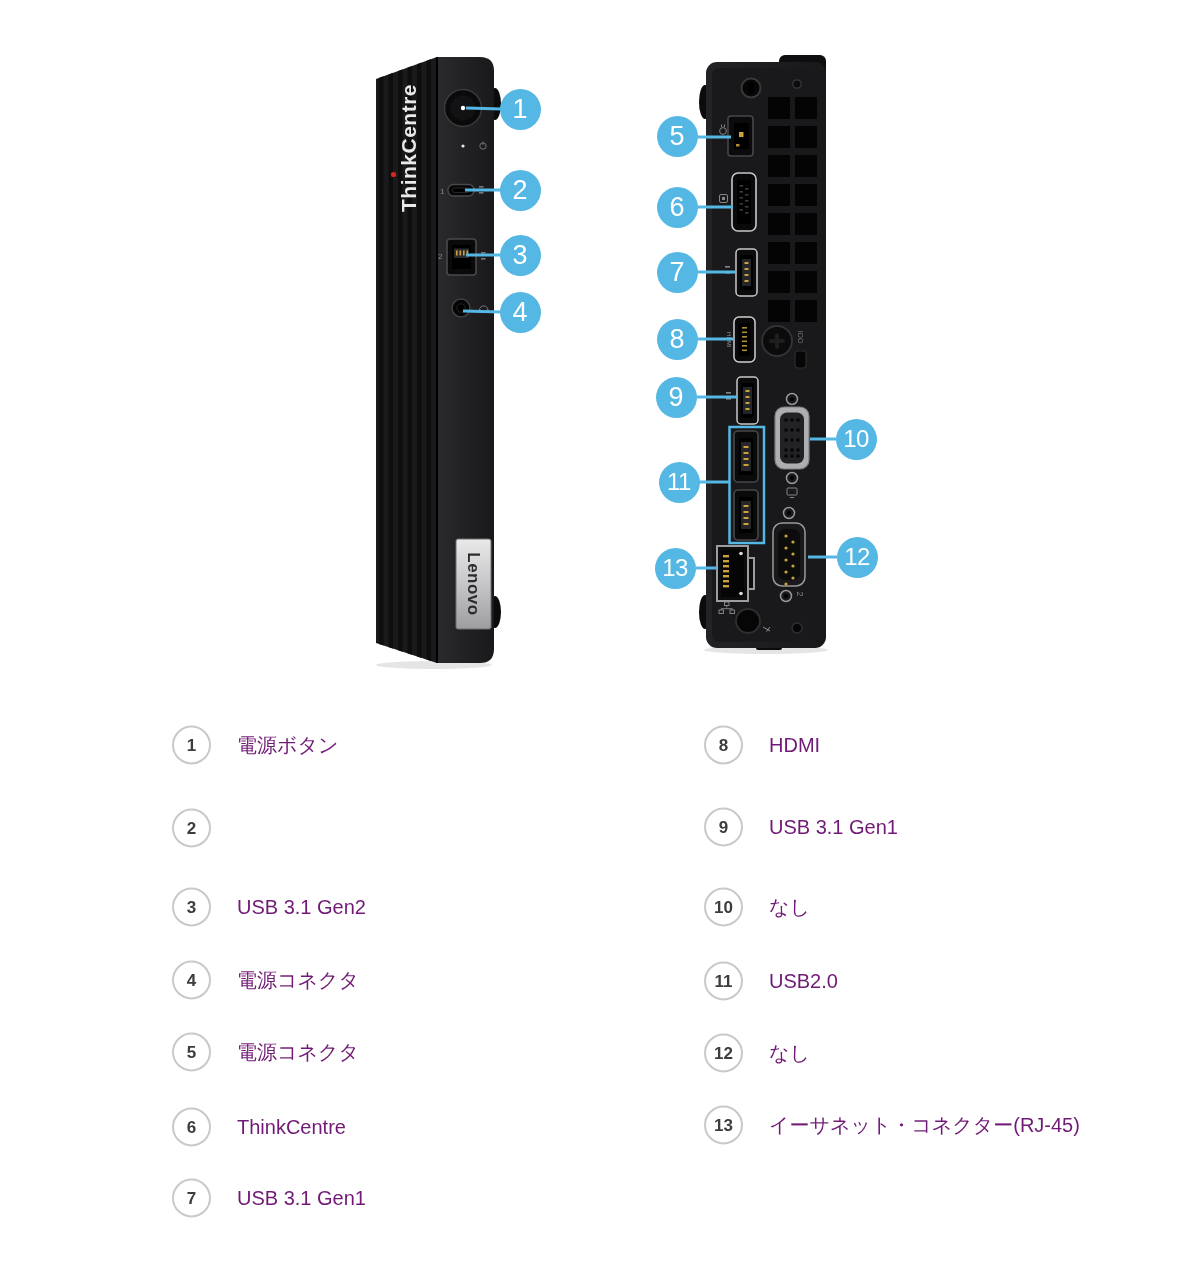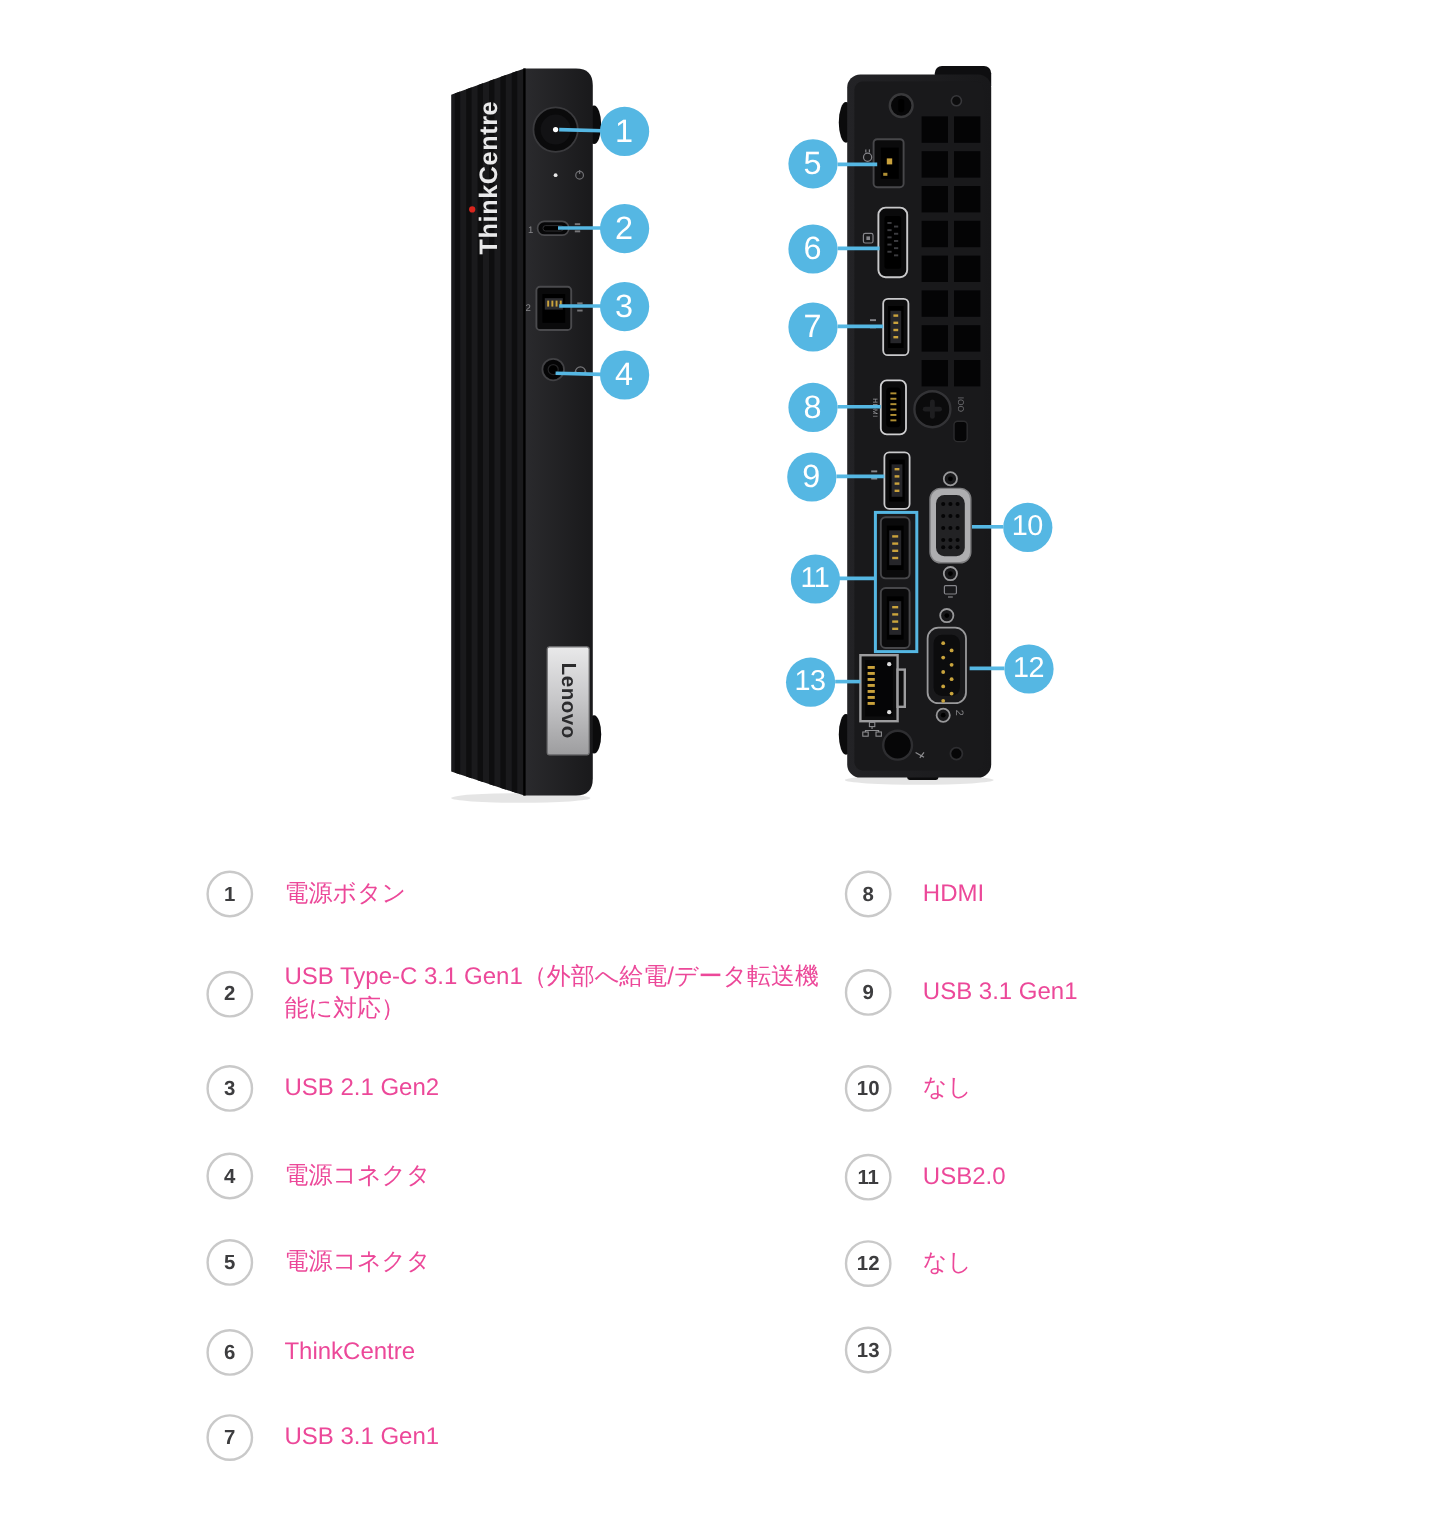"電源ボタン" .llabel { color: #ec4899 -> #701a75 }
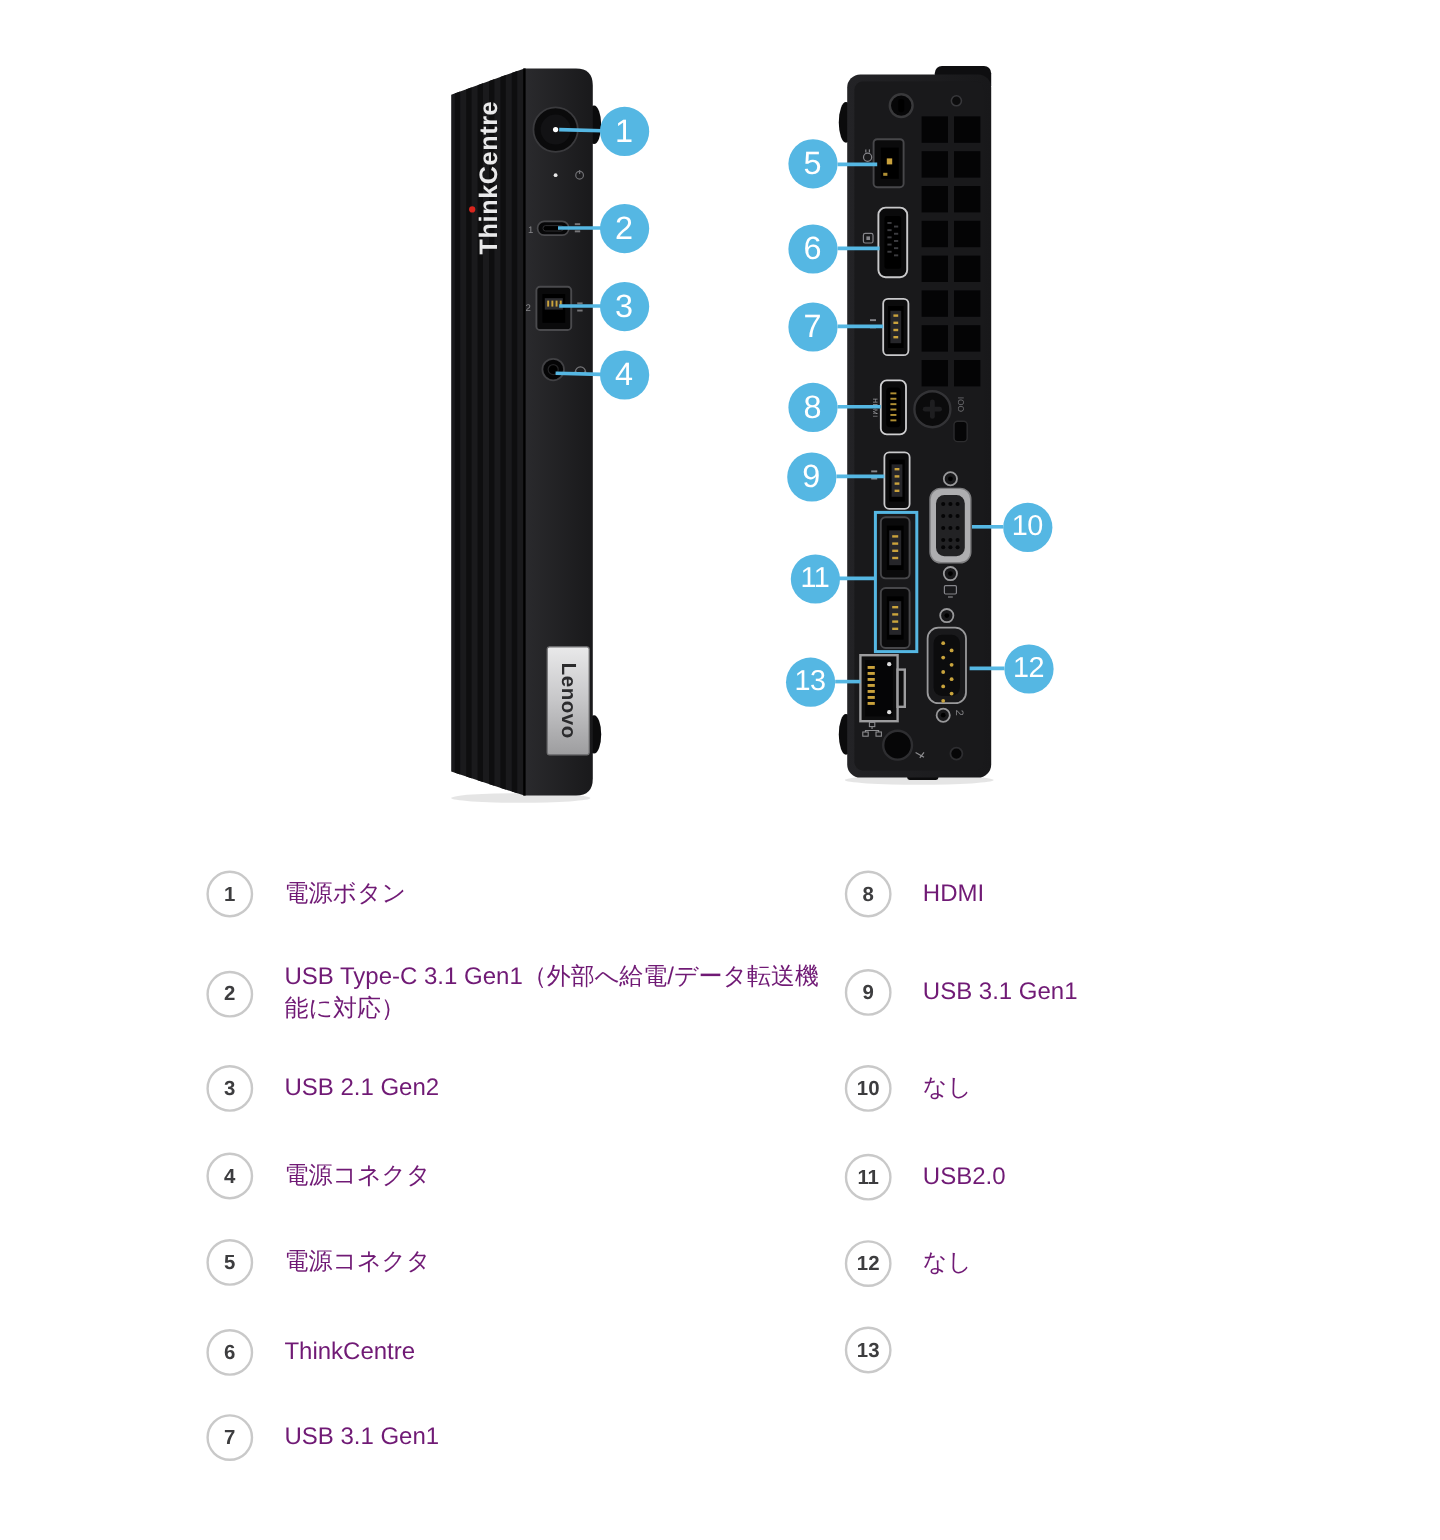"USB Type-C 3.1 Gen1（外部へ給電/データ転送機能に対応）" span.llabel { html: <span>USB Type-C 3.1 Gen1（外部へ給電/データ転送機能に対応）</span> -> none }
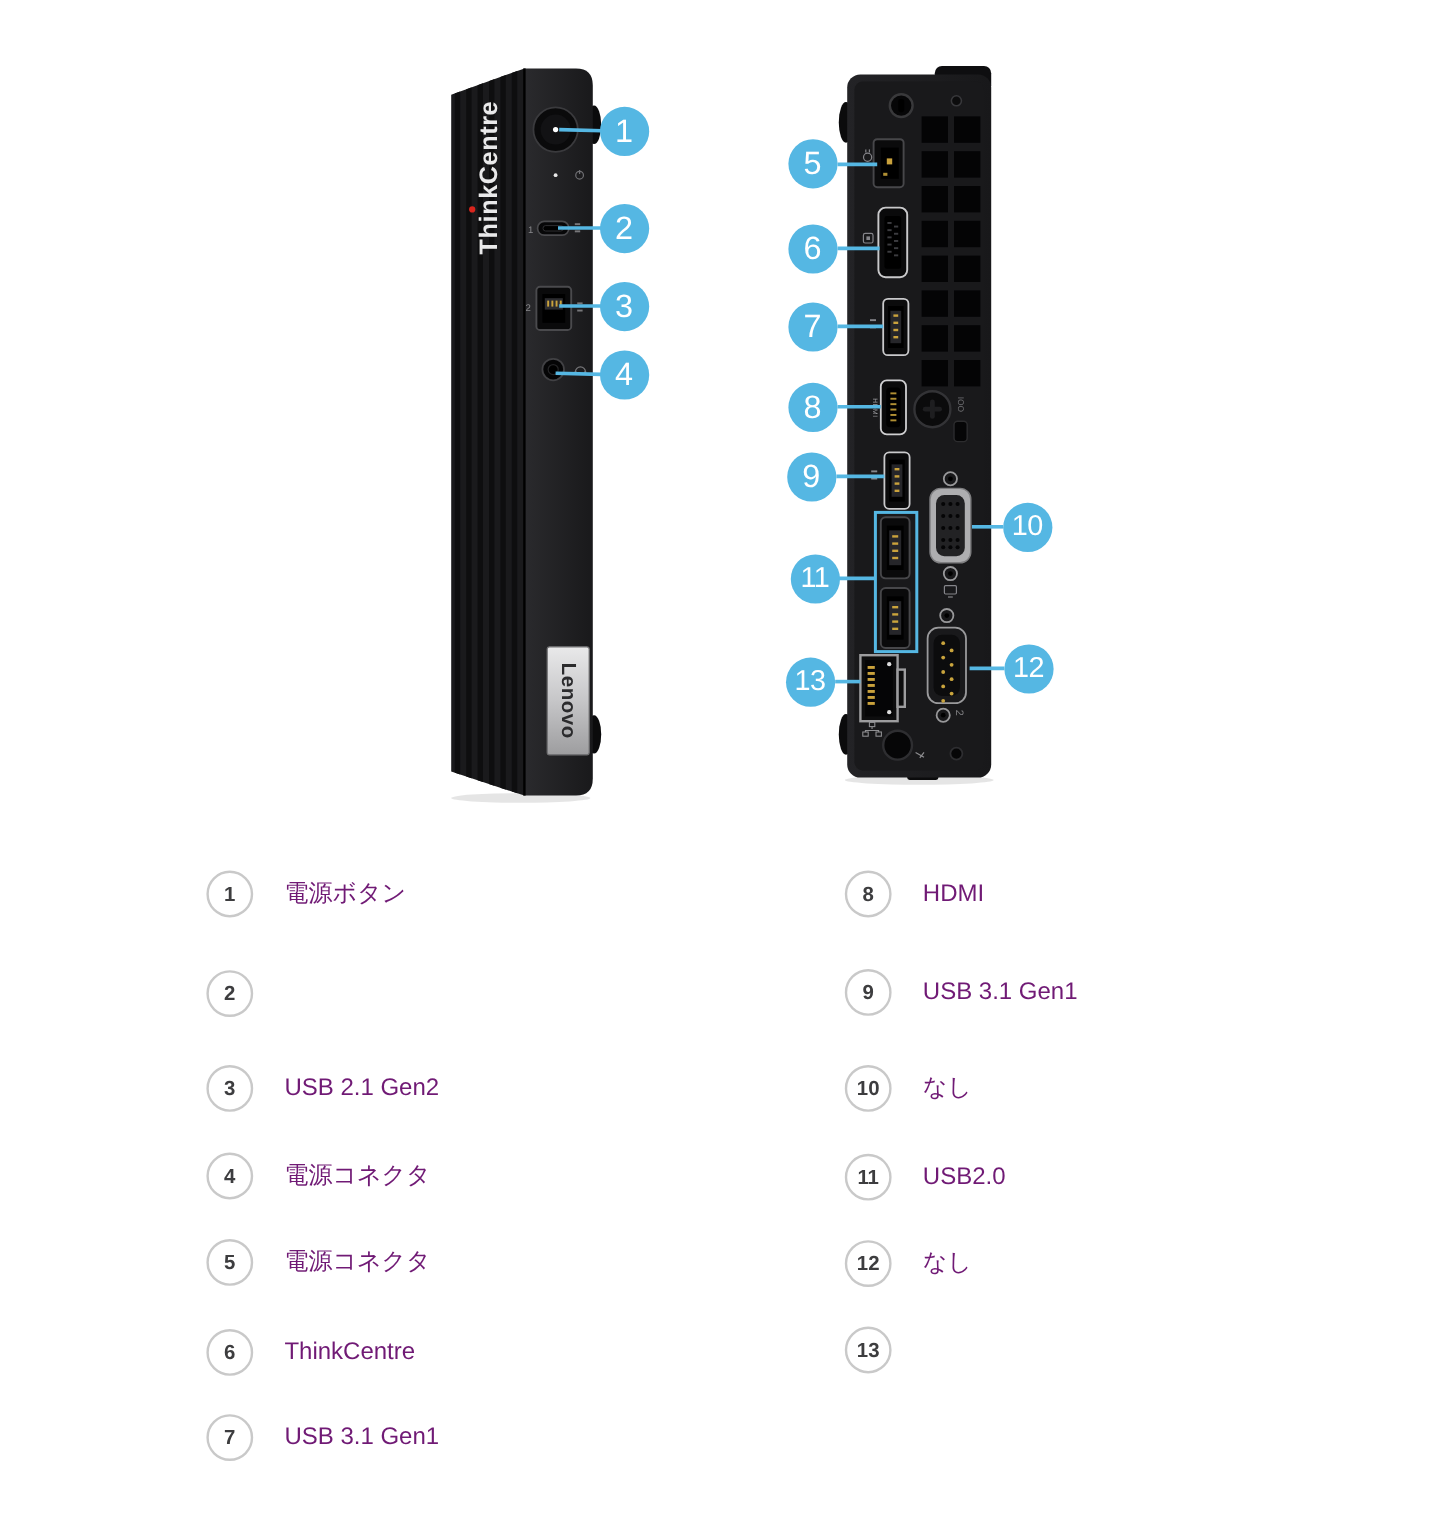"USB 2.1 Gen2" span.llabel { text: 2.1 -> 3.1 }
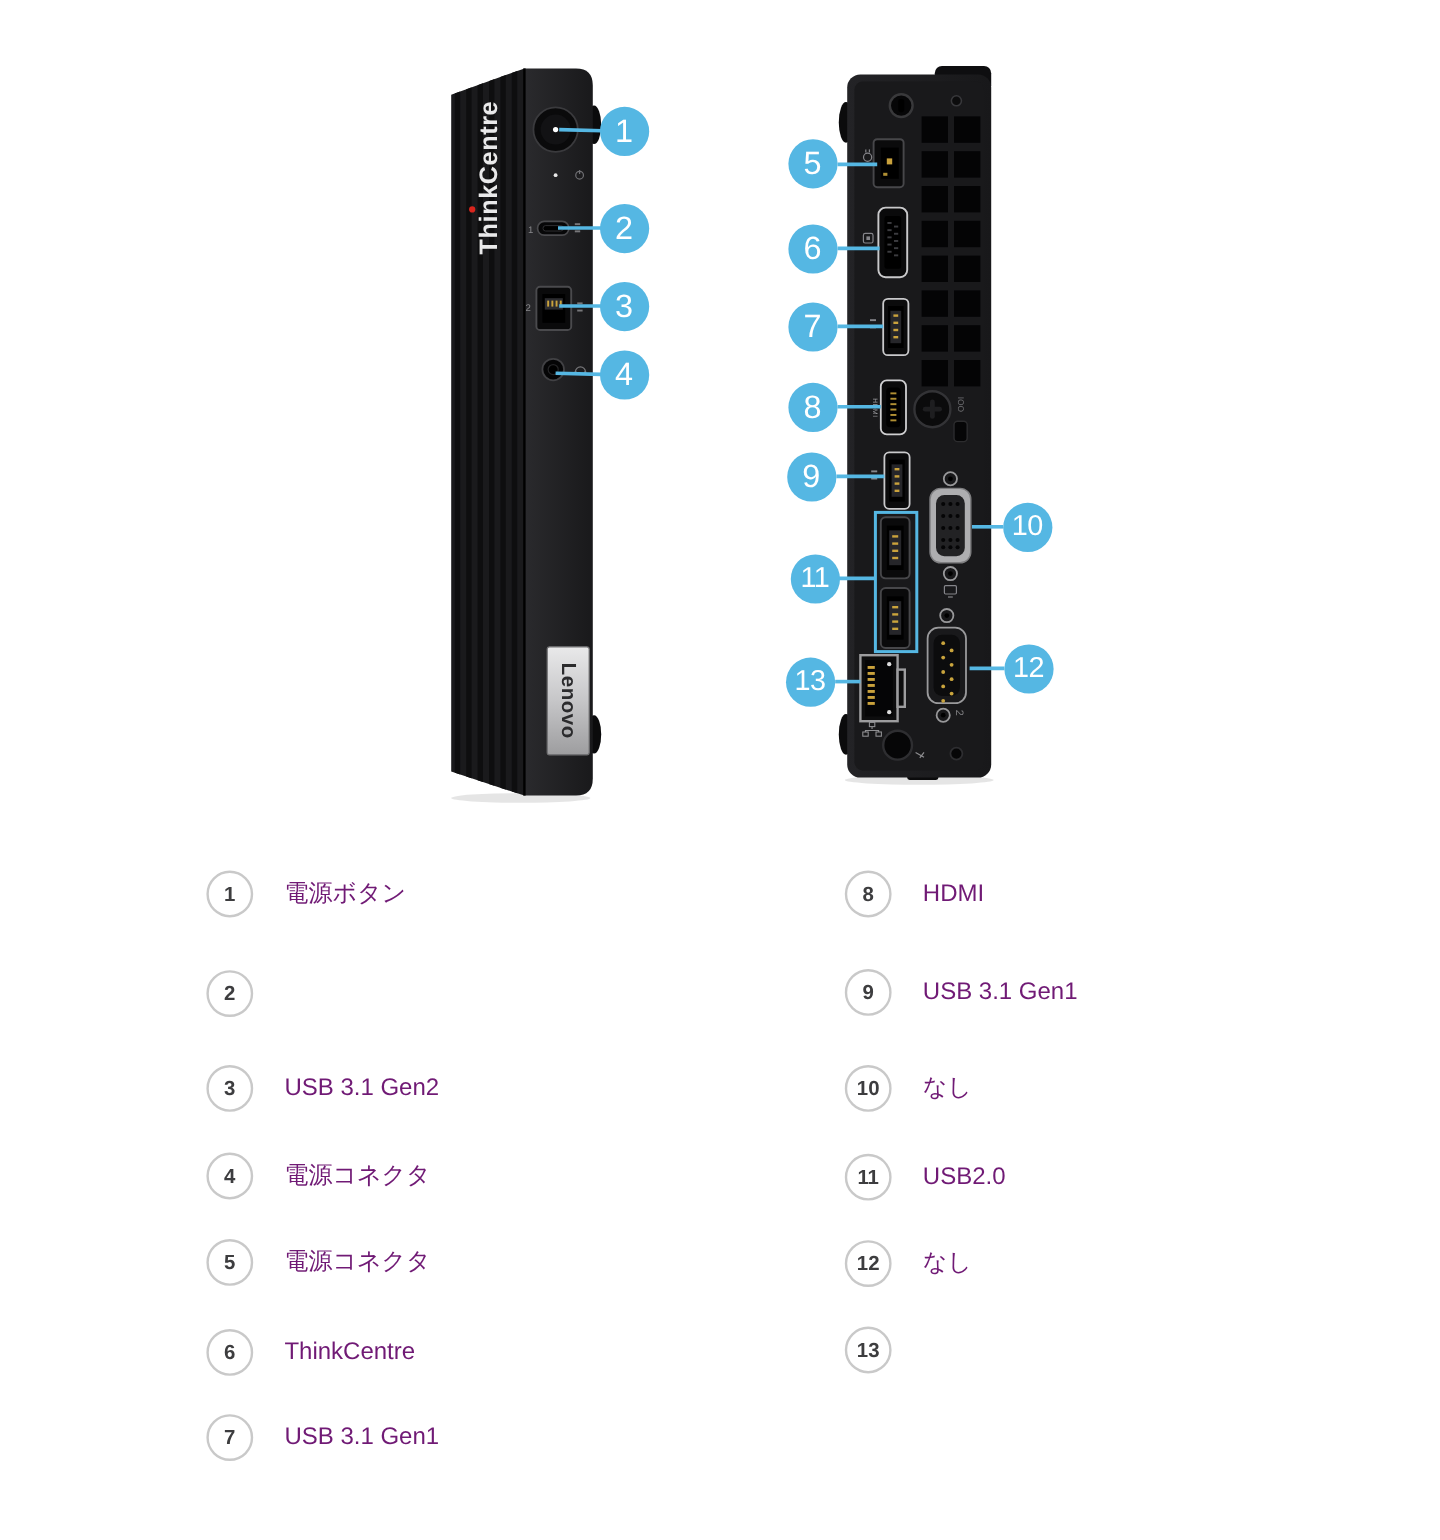"イーサネット・コネクター(RJ-45)" span.llabel { html: none -> <span>イーサネット・コネクター(RJ-45)</span> }
